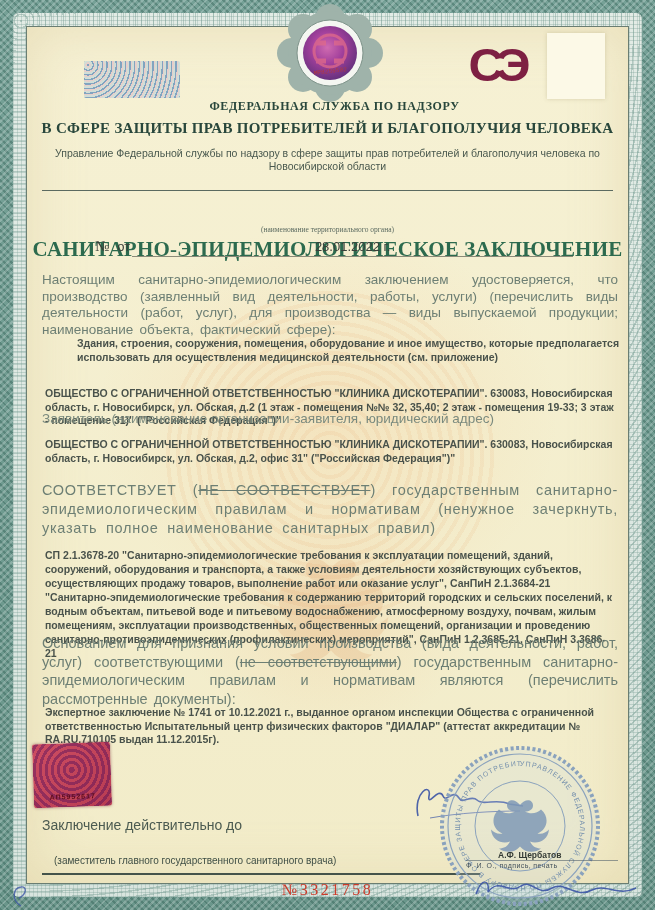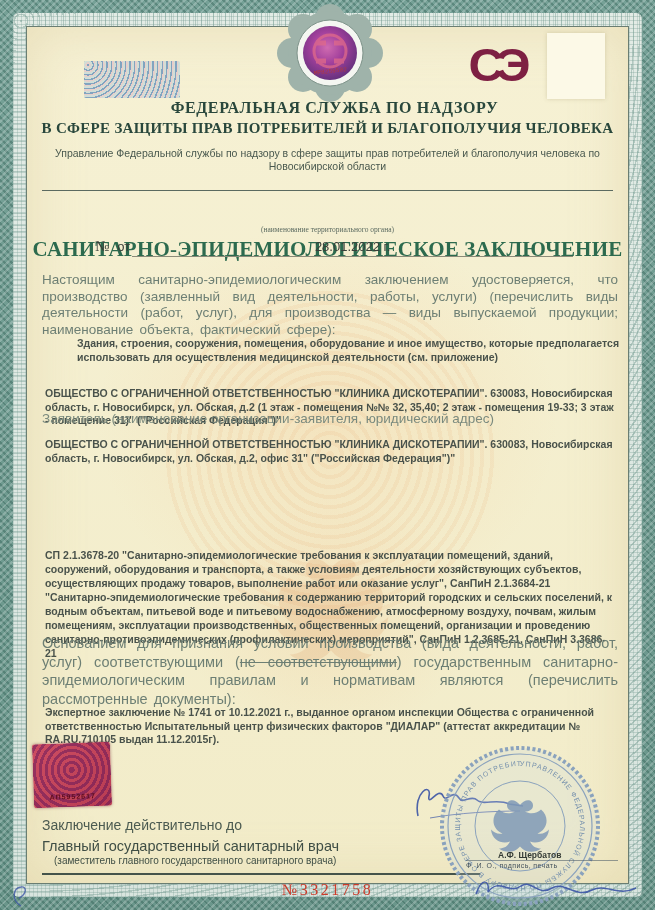"ФЕДЕРАЛЬНАЯ СЛУЖБА ПО НАДЗОРУ" .agency1 { font-size: 16px -> 12px }
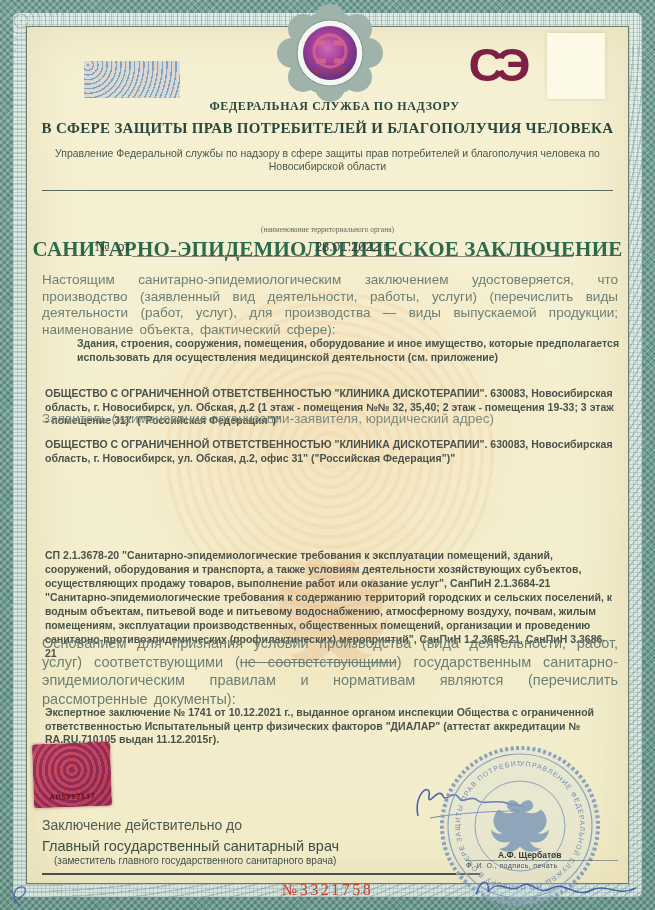"СООТВЕТСТВУЕТ (НЕ СООТВЕТСТВУЕТ)" div.p-compliance { html: none -> <div><span>СООТВЕТСТВУЕТ (</span><span>НЕ СООТВЕТСТВУЕТ</span><span>) государственным санитарно-эпидемиологическим правилам и нормативам (ненужное зачеркнуть, указать полное наименование санитарных правил)</span></div> }
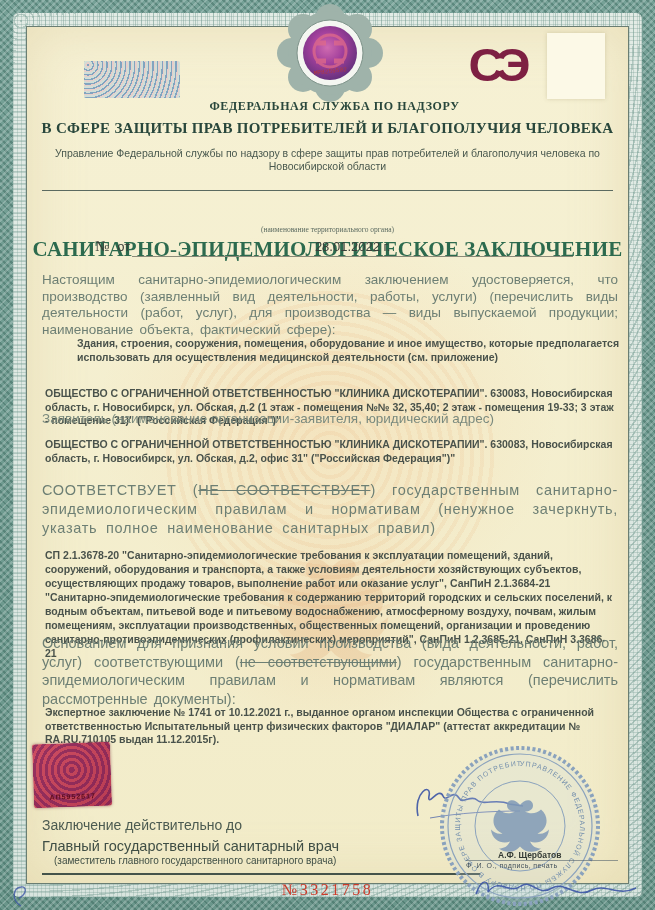"Главный государственный санитарный врач" div.chief1 { html: <div>Главный государственный санитарный врач</div> -> none }
